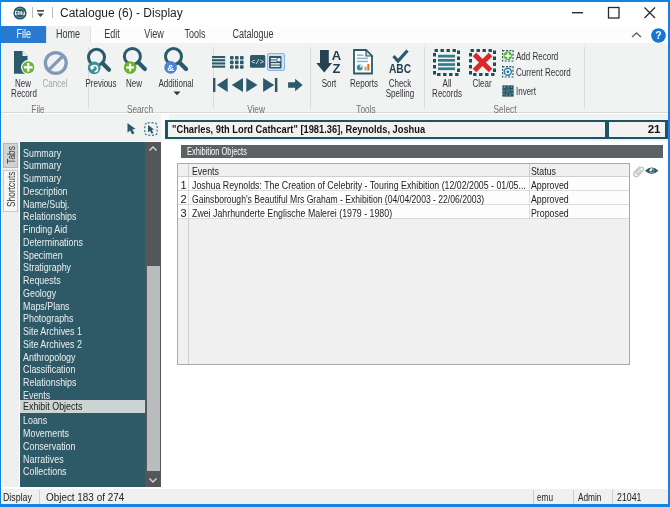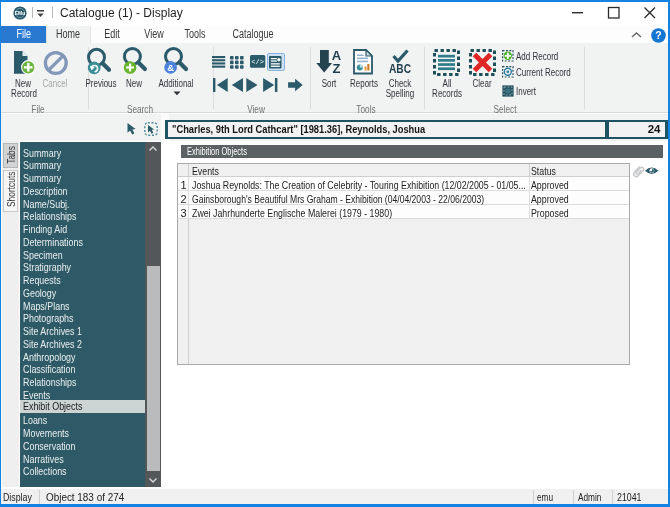"Catalogue (1) - Display" div.abs { text: 1 -> 6 }
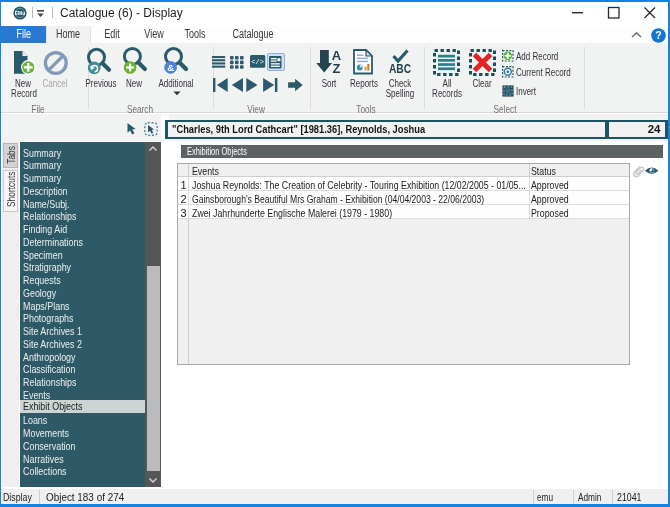"24" div.abs { text: 24 -> 21 }
